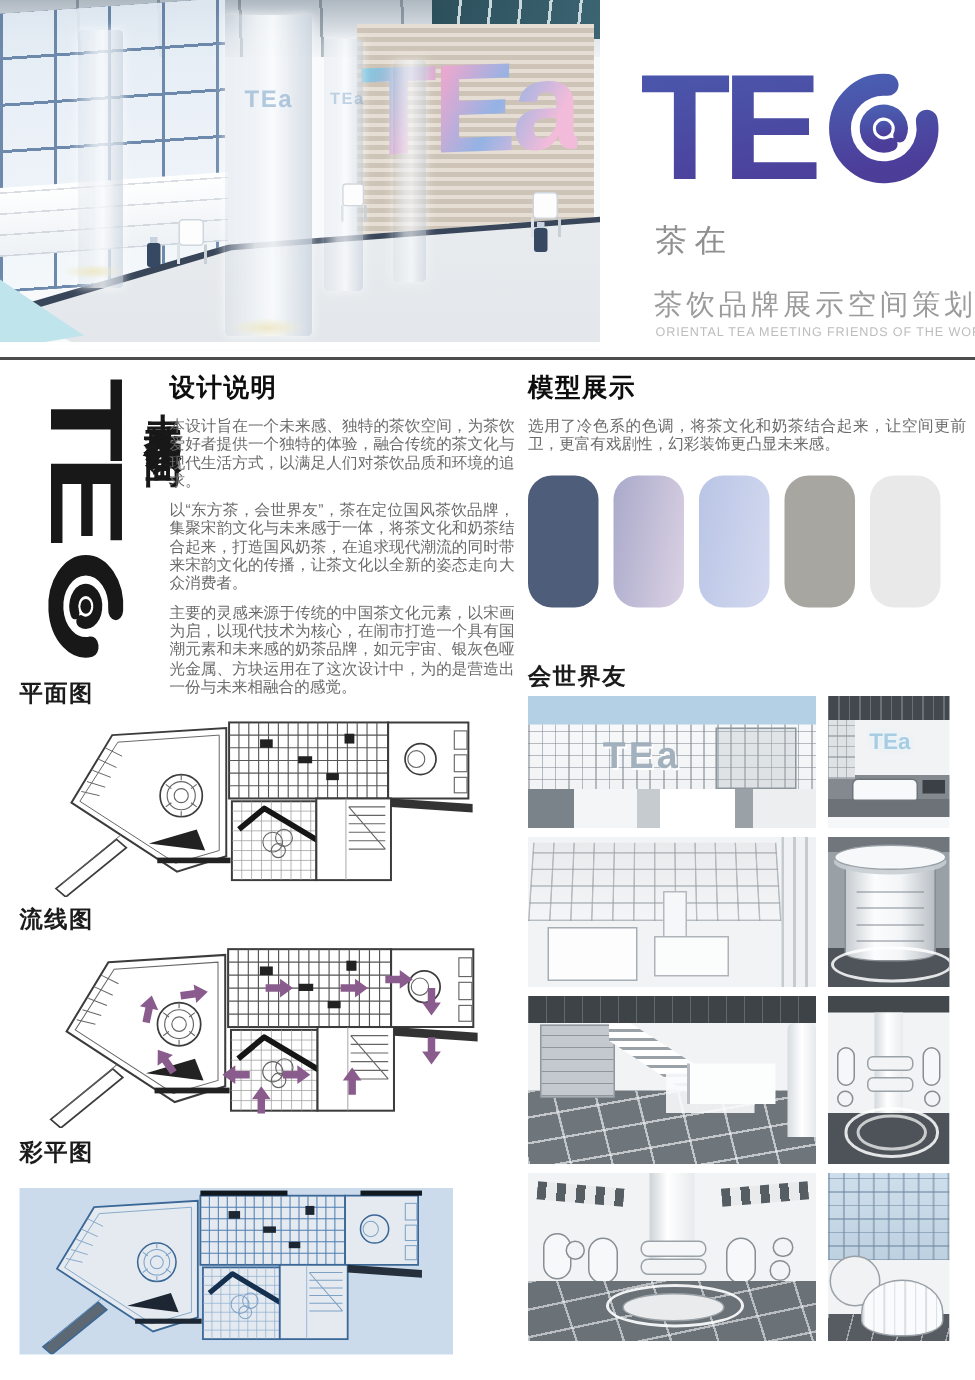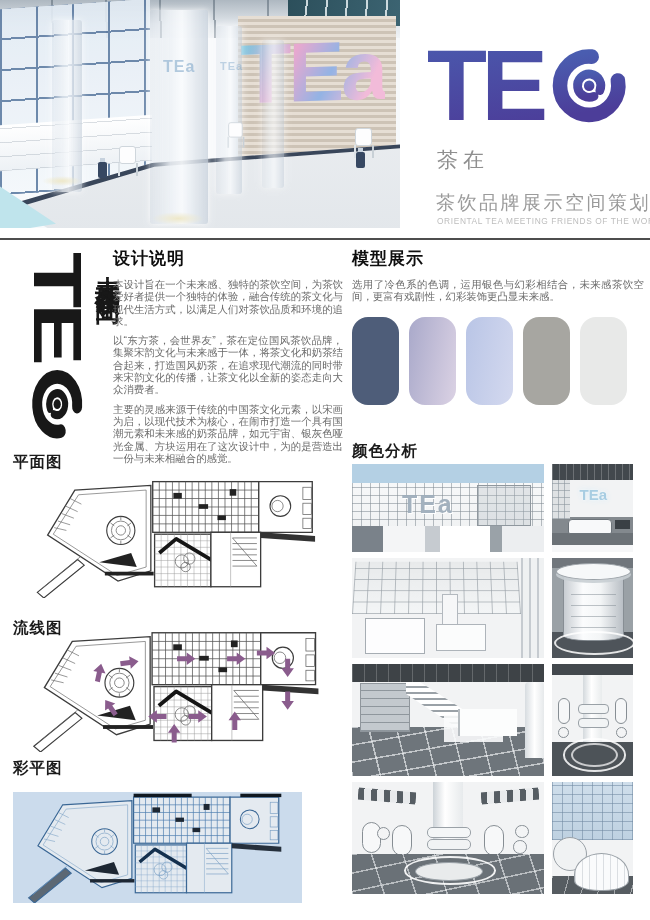"选用了冷色系的色调，运用银色与幻彩相结合，未来感茶饮空间，更富有戏剧性，幻彩装饰" p.body { text: 运用银色与幻彩相结合，未来感茶饮空间 -> 将茶文化和奶茶结合起来，让空间更前卫 }
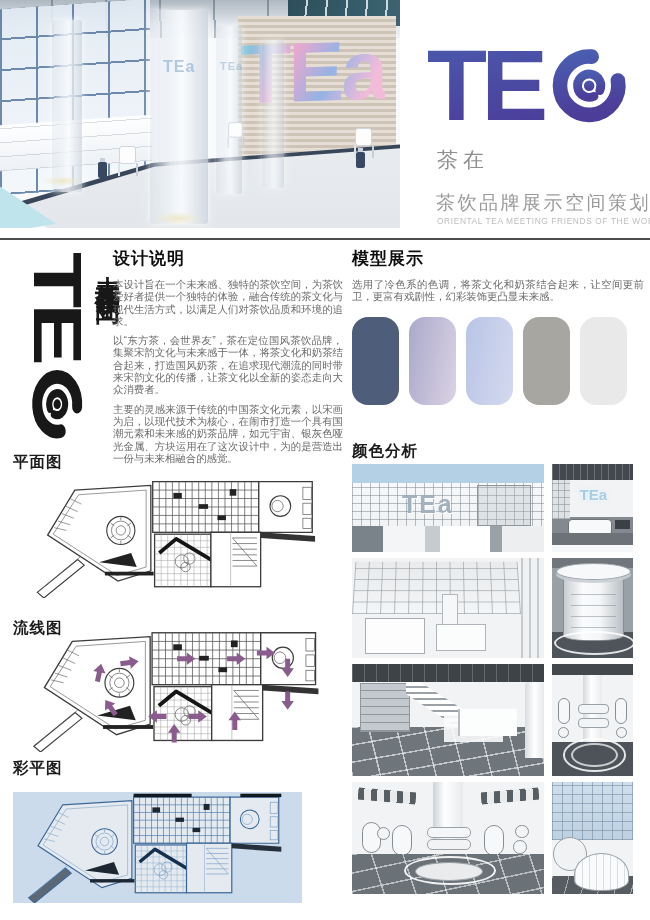"颜色分析" div.lbl { text: 颜色分析 -> 会世界友 }
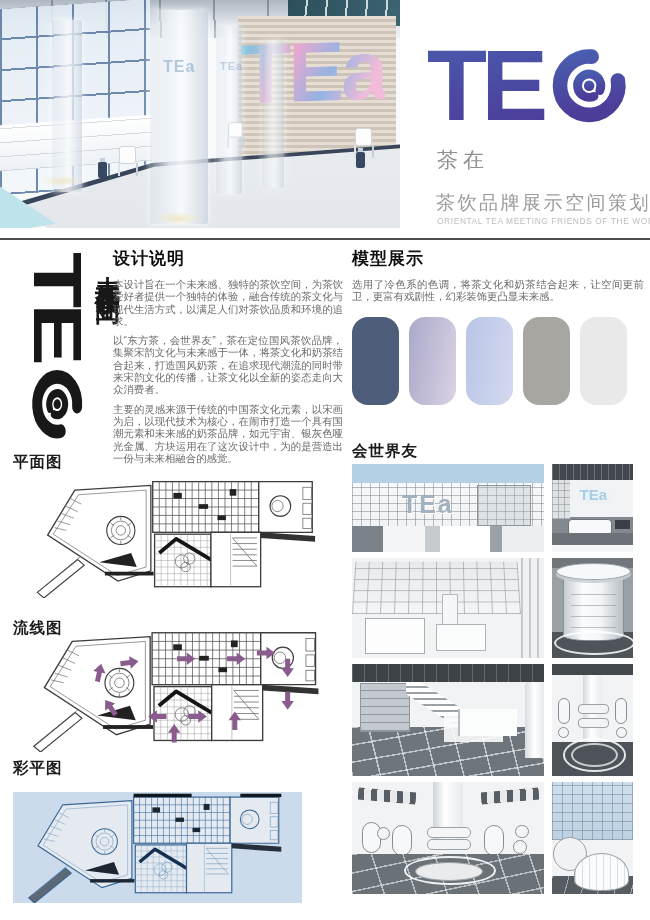"流线图" .lbl-flow { top: 618px -> 603px }
